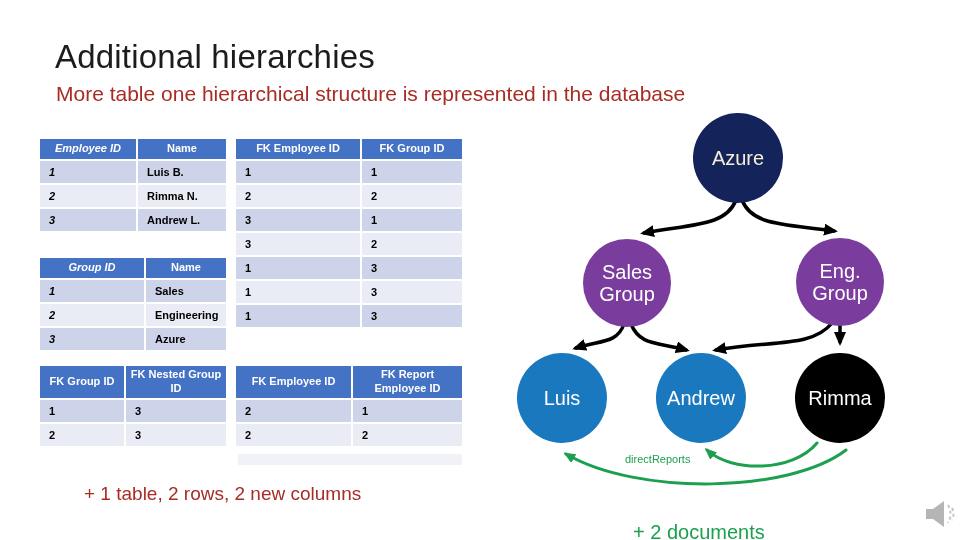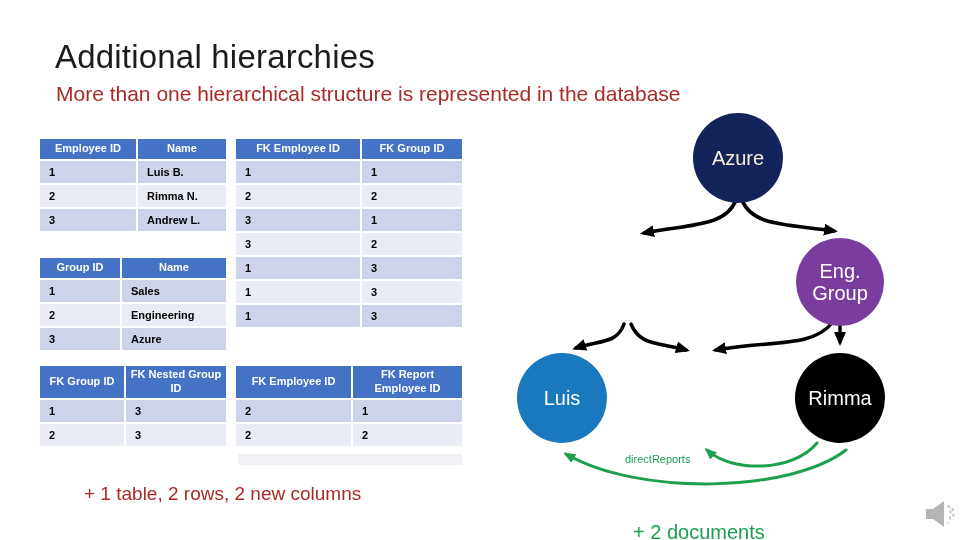"More than one hierarchical structure" div.subtitle { text: than -> table }
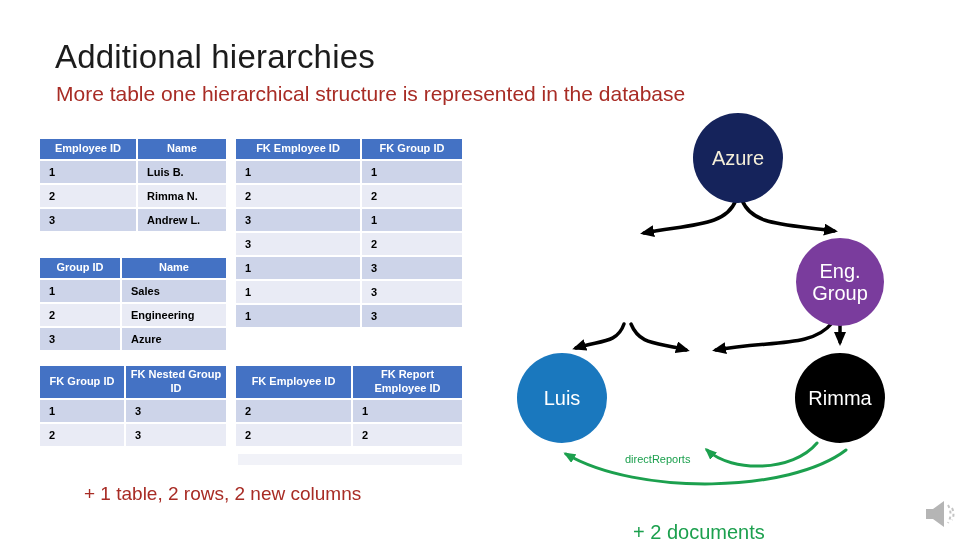"Employee ID" #t-emp th:first-child, #t-emp td:first-child { font-style: none -> italic }
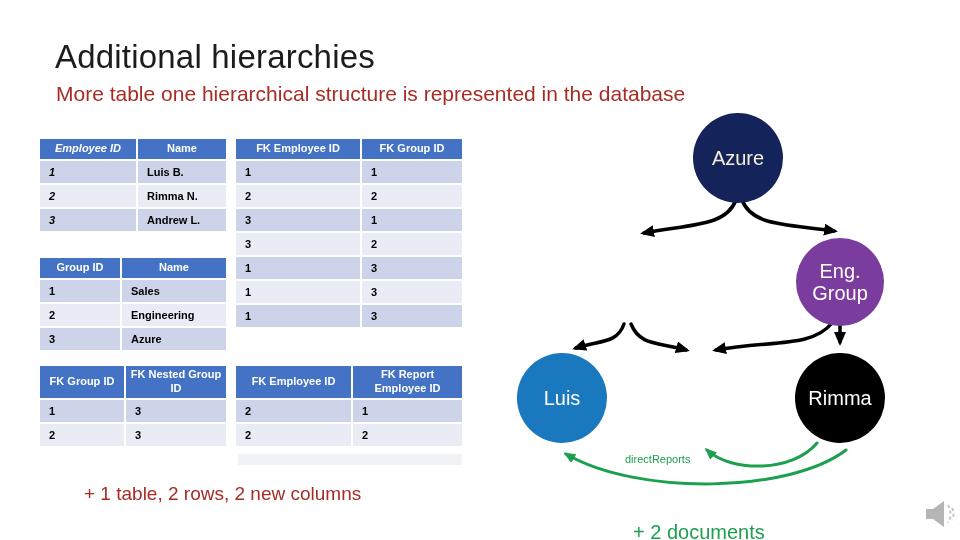"Group ID" #t-grp th:first-child, #t-grp td:first-child { font-style: none -> italic; width: 80px -> 104px }
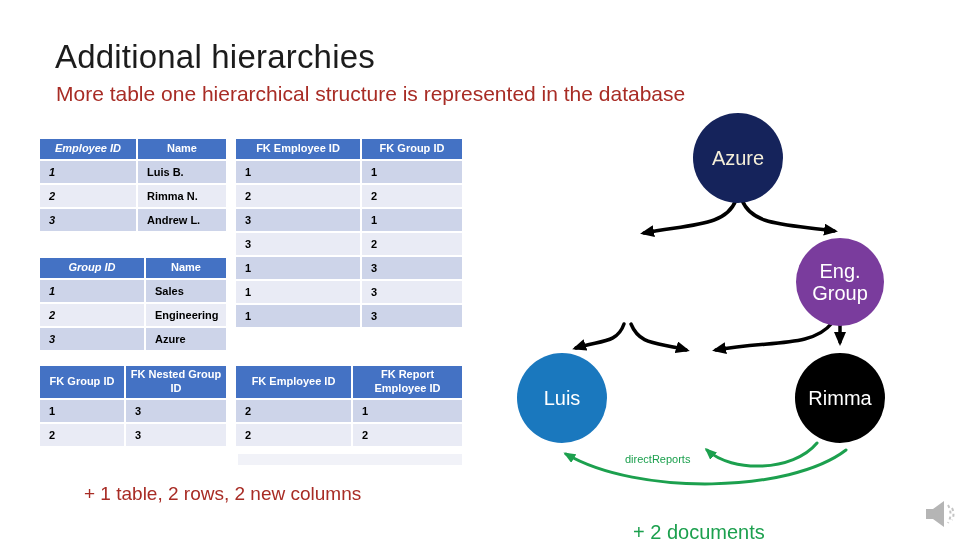"Sales Group" div.node { html: none -> <div> <span>Sales Group</span> </div> }
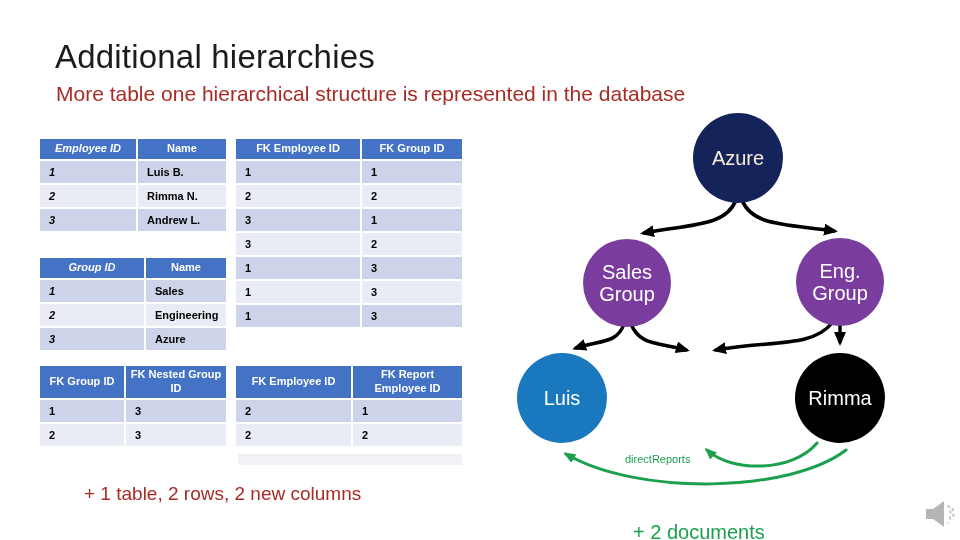"Andrew" div.node { html: none -> <div> <span>Andrew</span> </div> }
